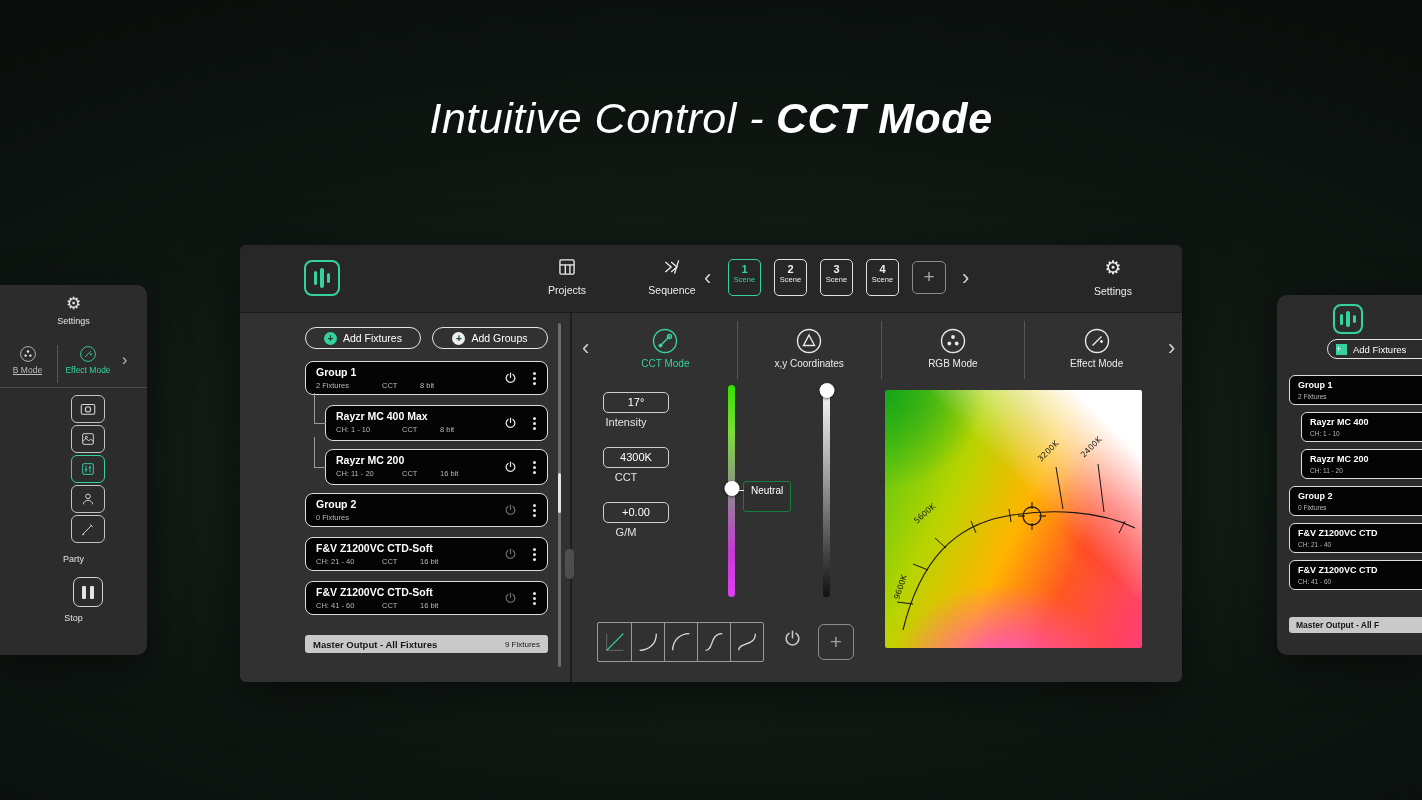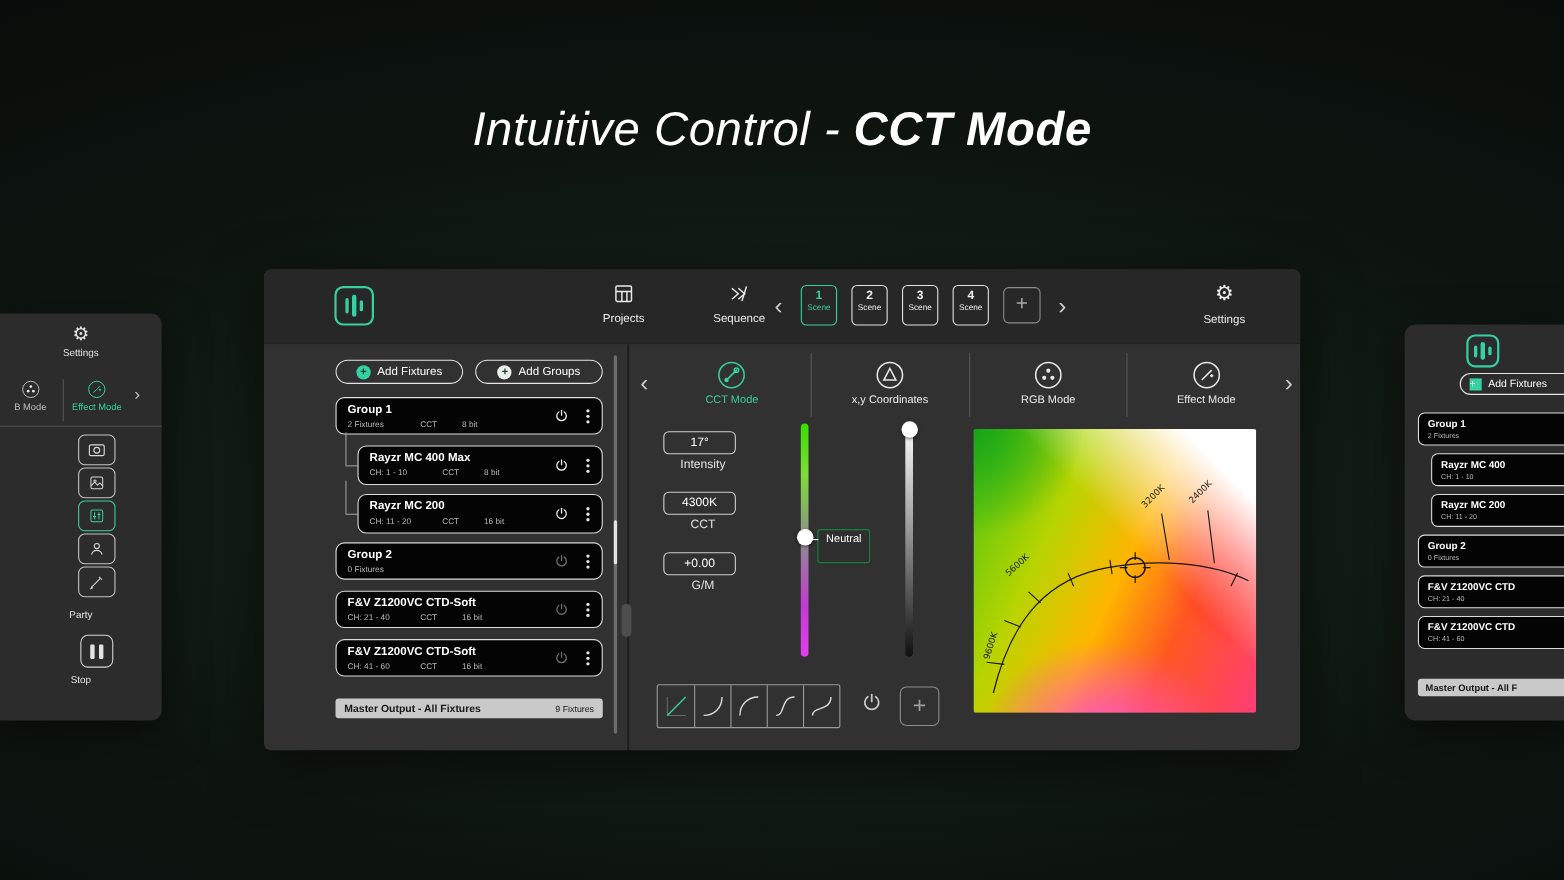"B Mode" .smode.dim .mlabel { text-decoration: none -> underline }
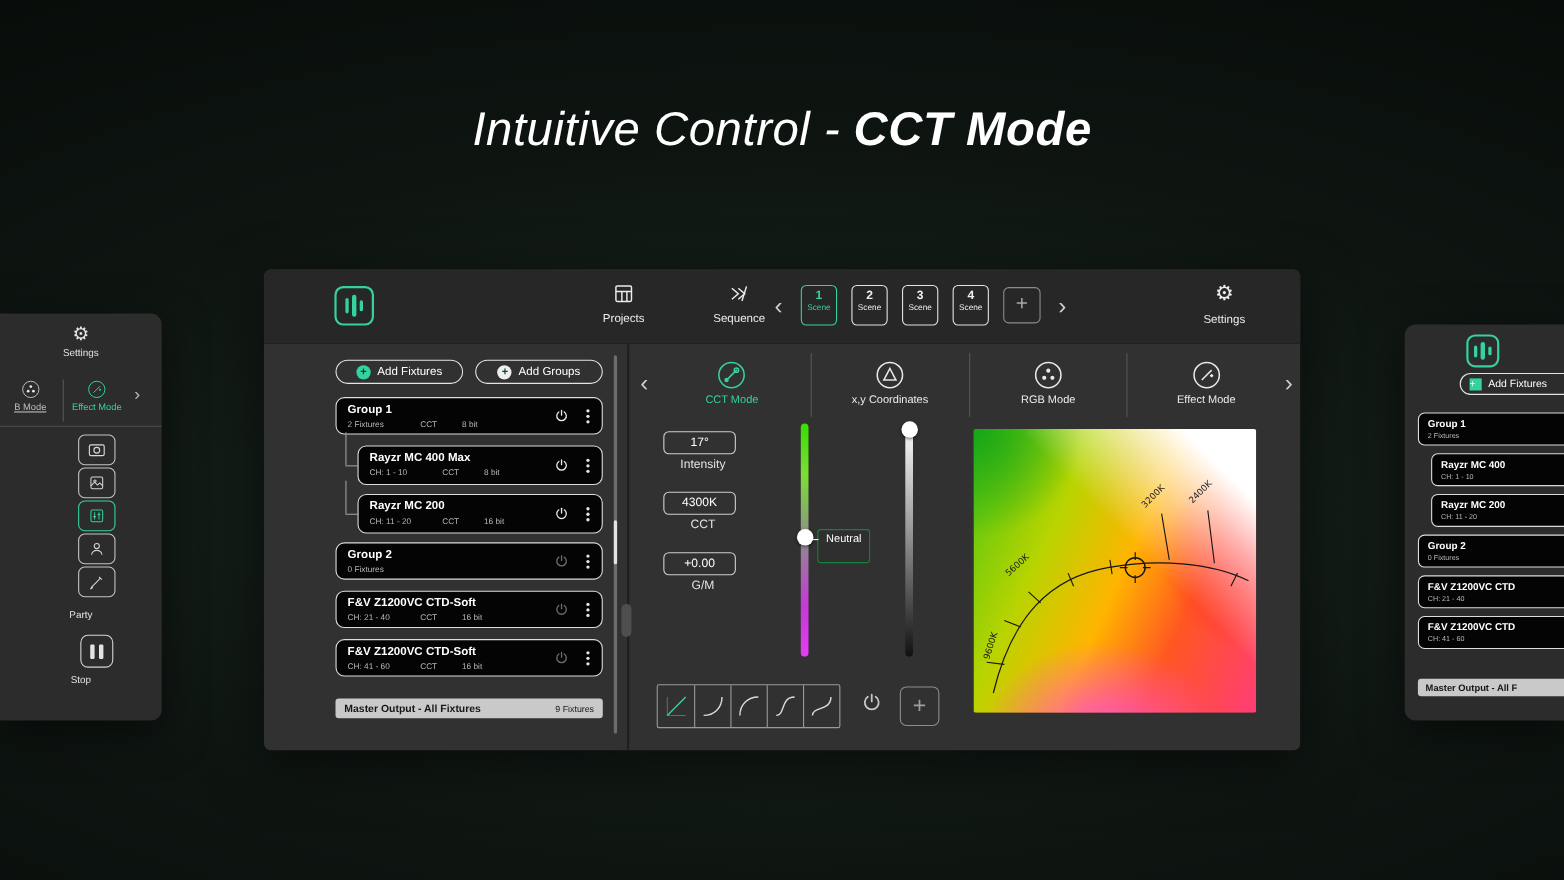"Intensity" .vlabel { left: 26px -> 13px }
